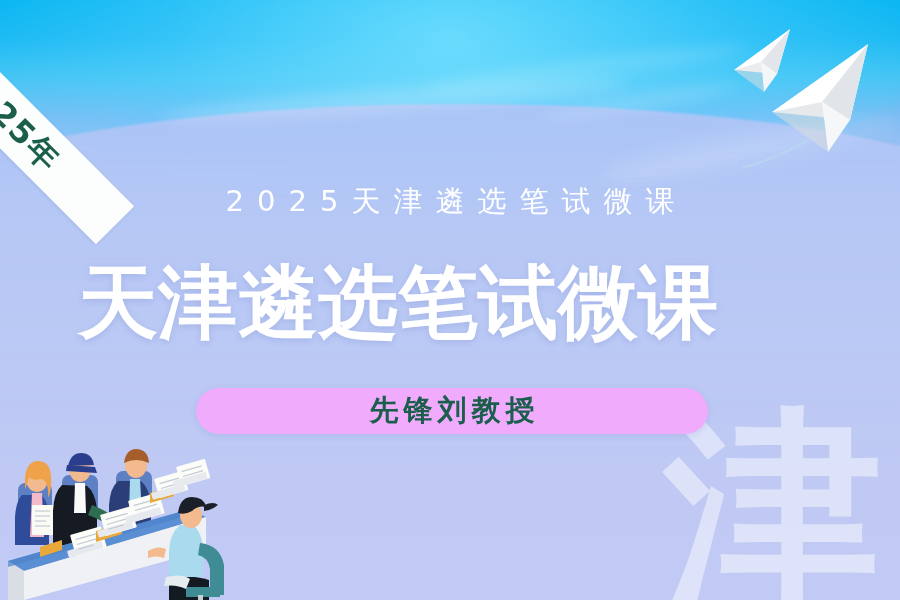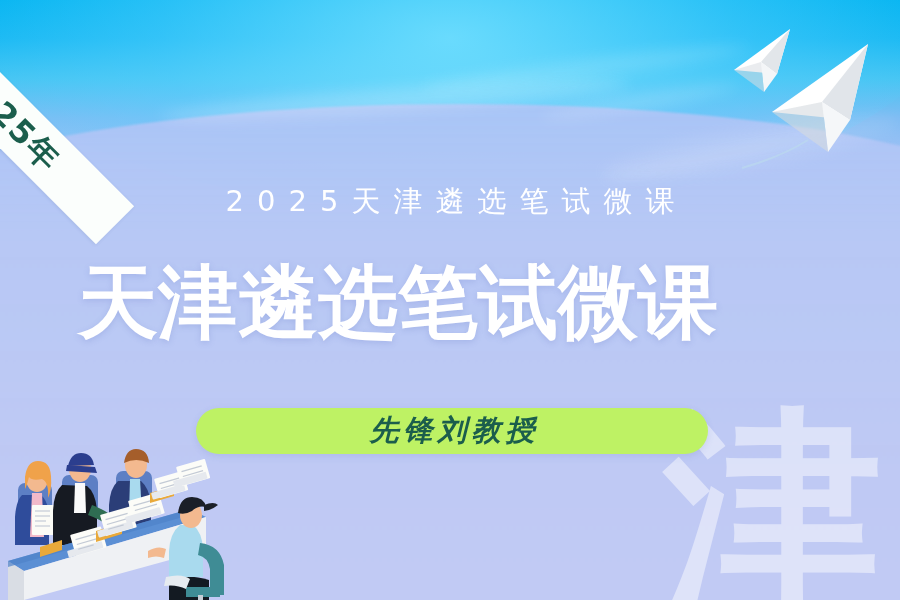"先锋刘教授" .pill { background: #bef264 -> #f0abfc; font-style: italic -> none; top: 408px -> 388px }
